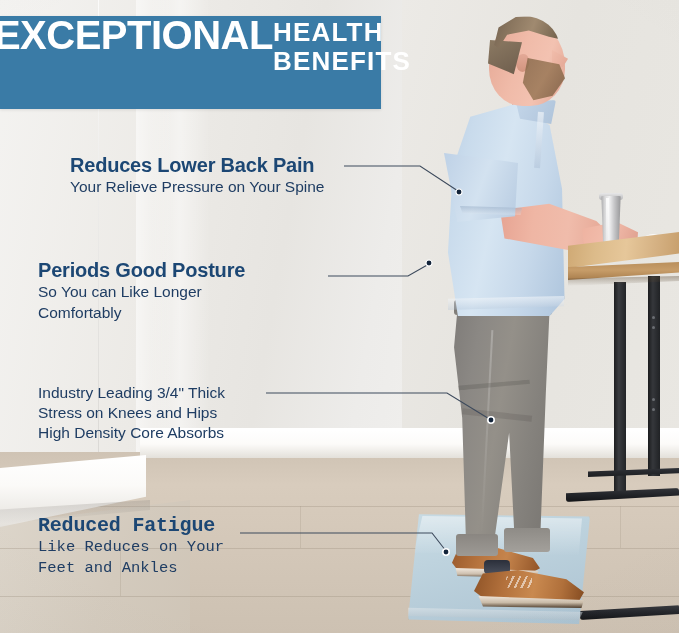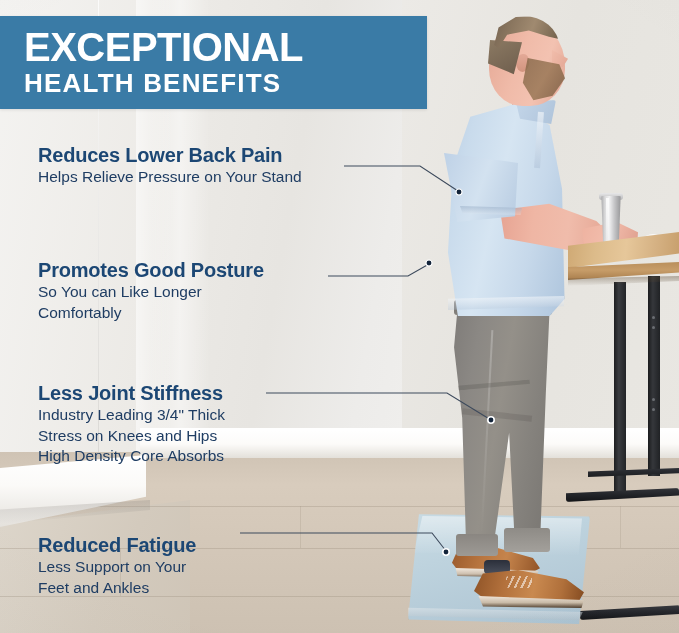"EXCEPTIONAL" .banner { flex-direction: column -> row; width: 427px -> 381px }
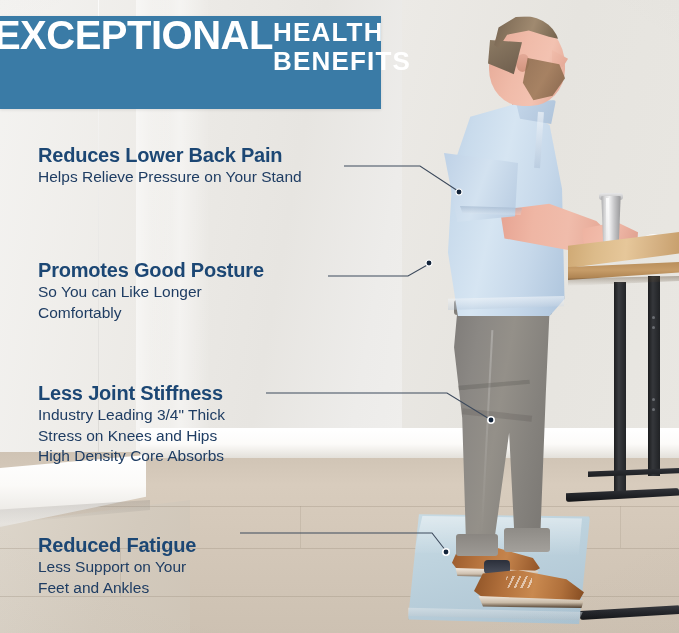"Reduces Lower Back Pain" #benefit-1 { margin-left: none -> 32px; top: 144px -> 154px }
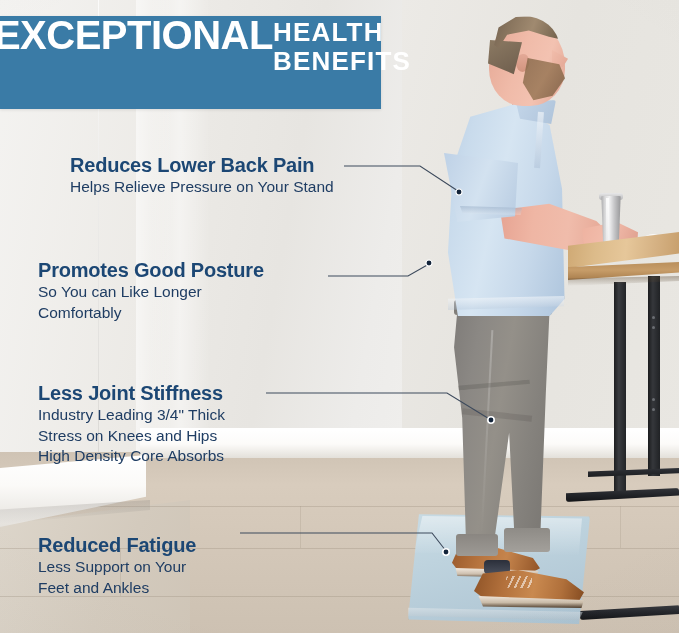"Helps Relieve Pressure on Your" div.benefit-body { text: Helps Relieve Pressure on Your Stand -> Your Relieve Pressure on Your Spine }
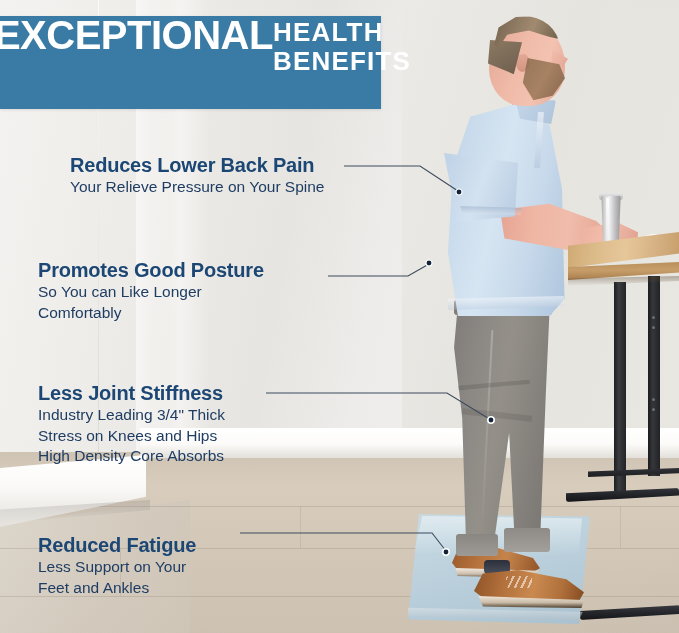"Promotes Good Posture" div.benefit-title { text: Promotes -> Periods }
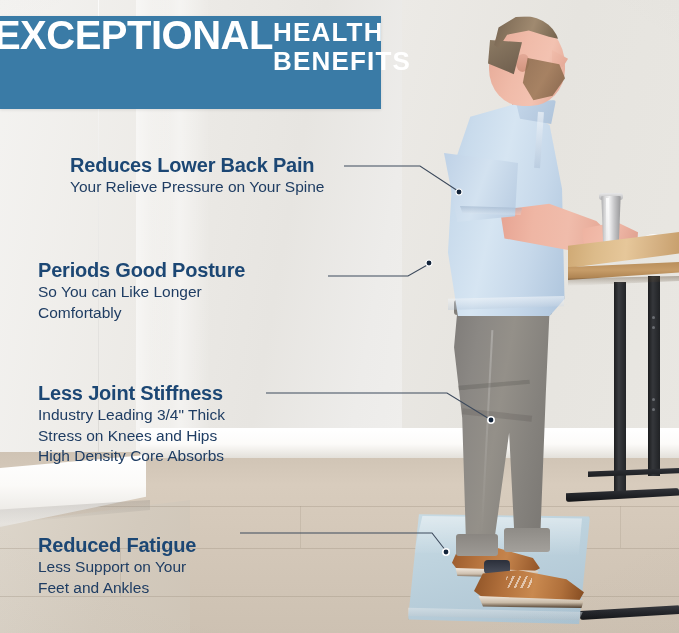"Less Joint Stiffness" div.benefit-title { html: <div>Less Joint Stiffness</div> -> none }
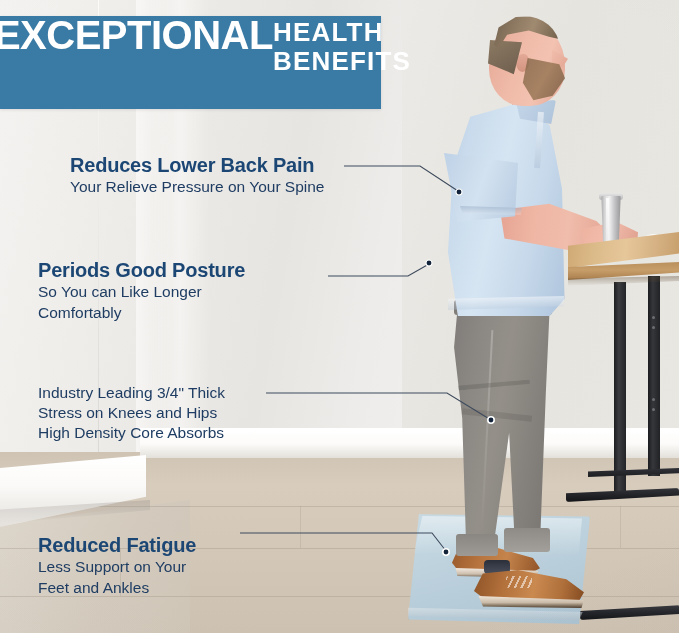"Reduced Fatigue" #benefit-4 { font-family: none -> Liberation Mono, monospace; top: 534px -> 515px }
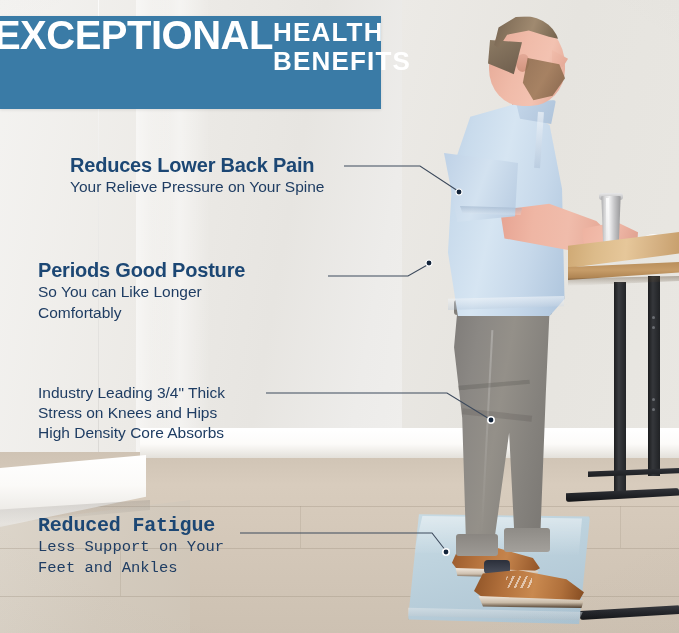"Less Support on Your" div.benefit-body { text: Less Support -> Like Reduces }
